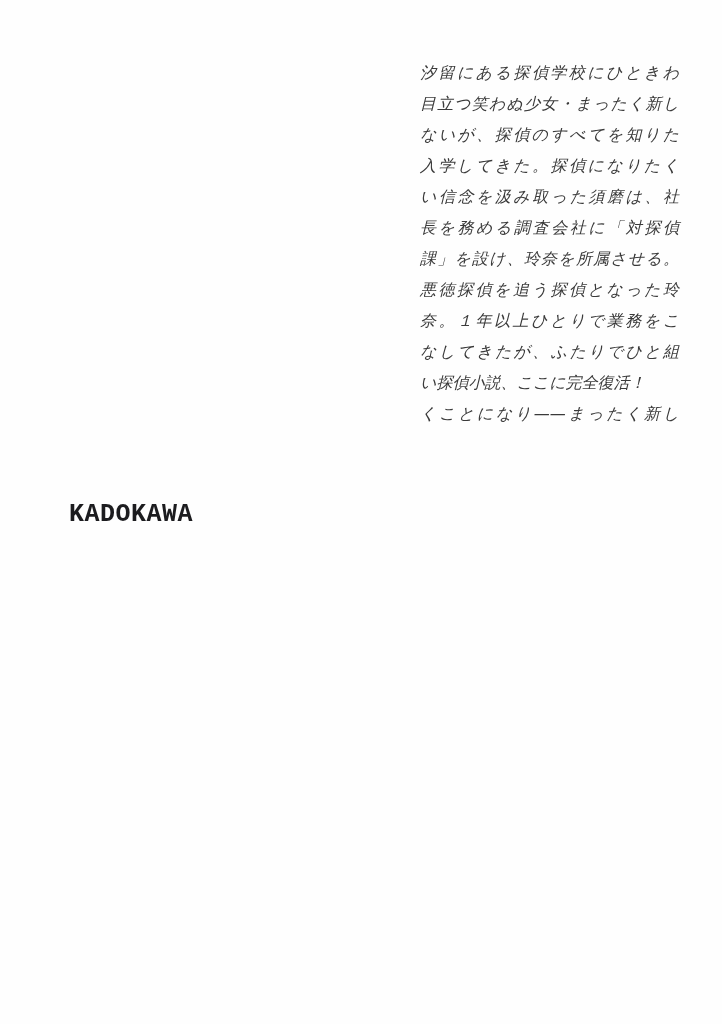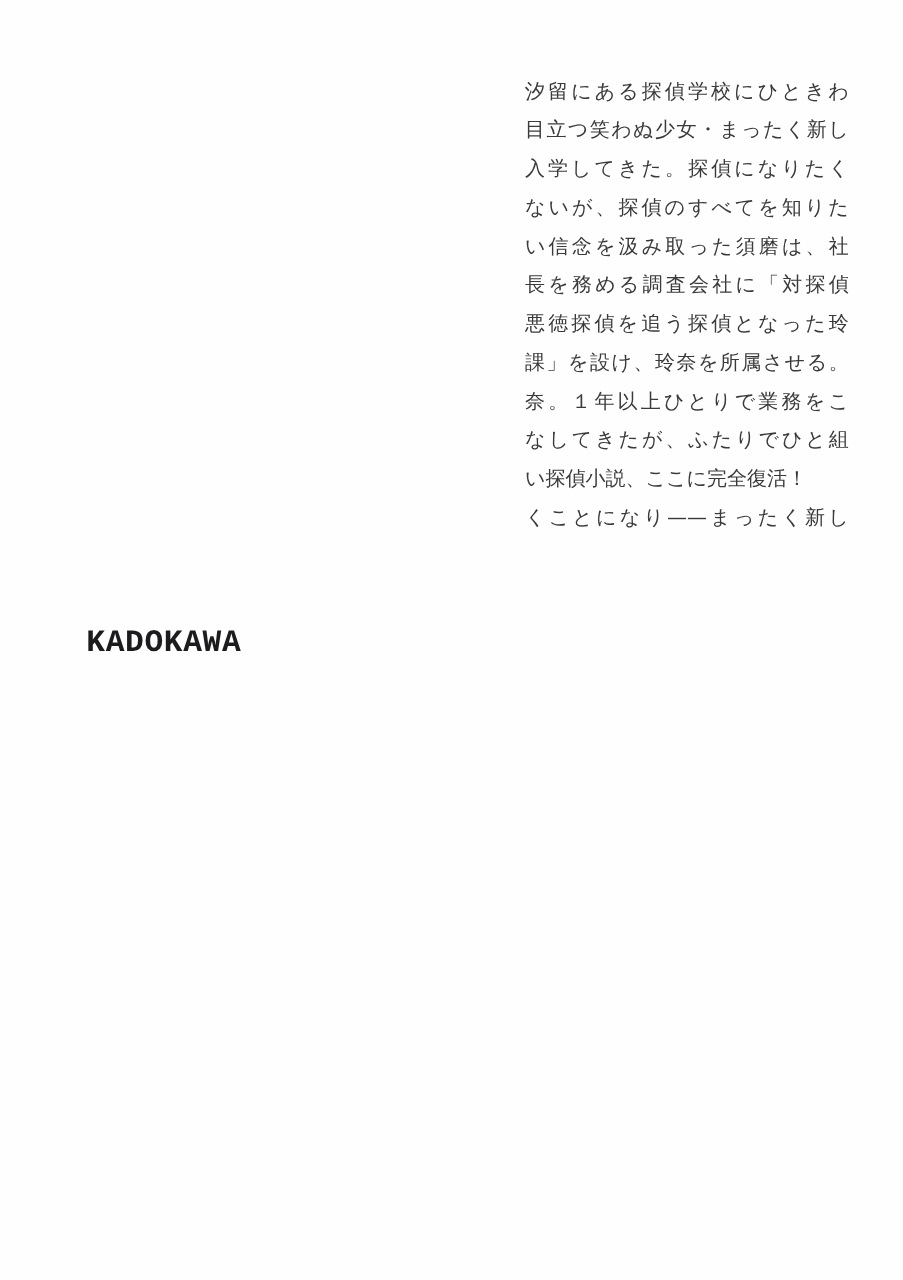"汐留にある探偵学校にひときわ" .jp-line { font-style: none -> italic }
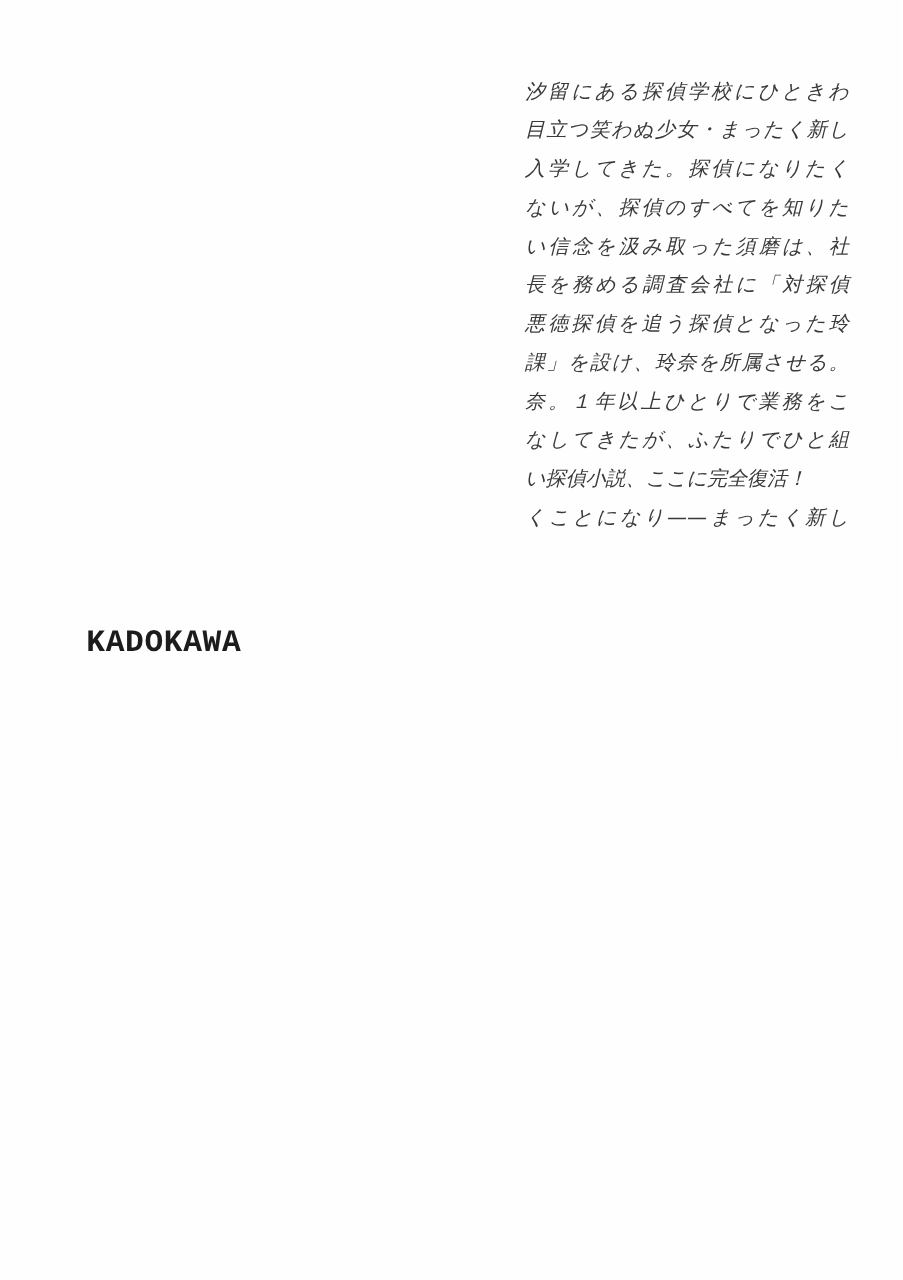"入学してきた。探偵になりたく" div.jp-line { order: before "ないが、探偵のすべてを知りた" -> after "ないが、探偵のすべてを知りた" }
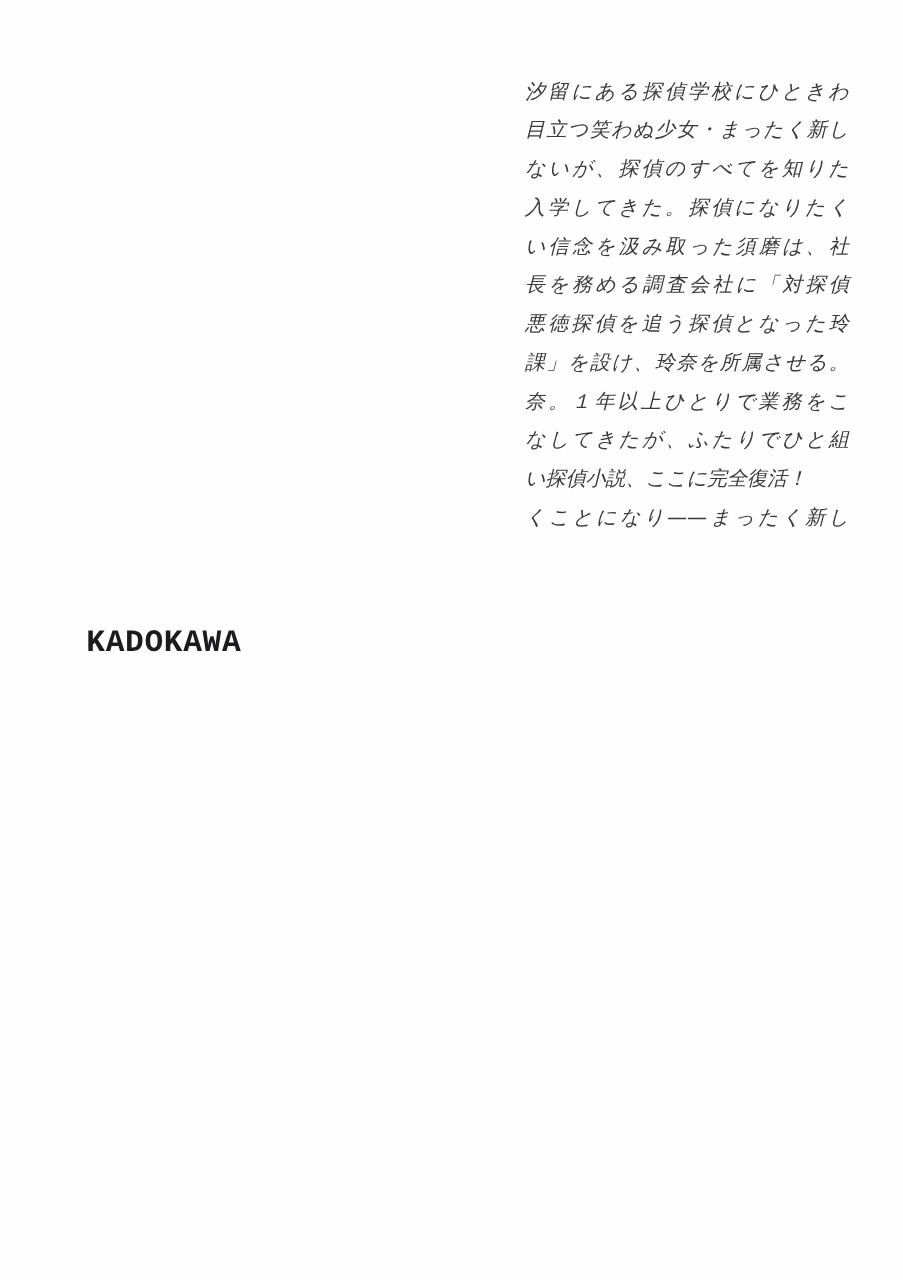"悪徳探偵を追う探偵となった玲" div.jp-line { order: before "課」を設け、玲奈を所属させる。" -> after "課」を設け、玲奈を所属させる。" }
